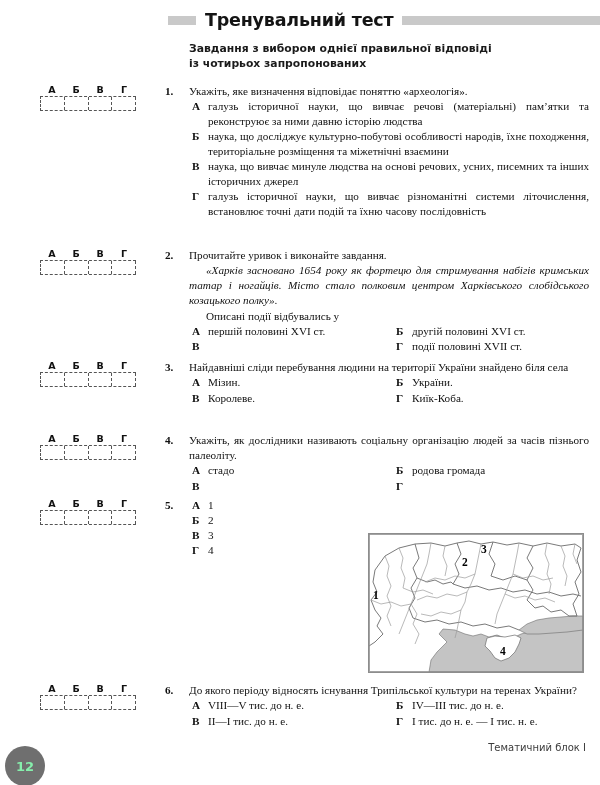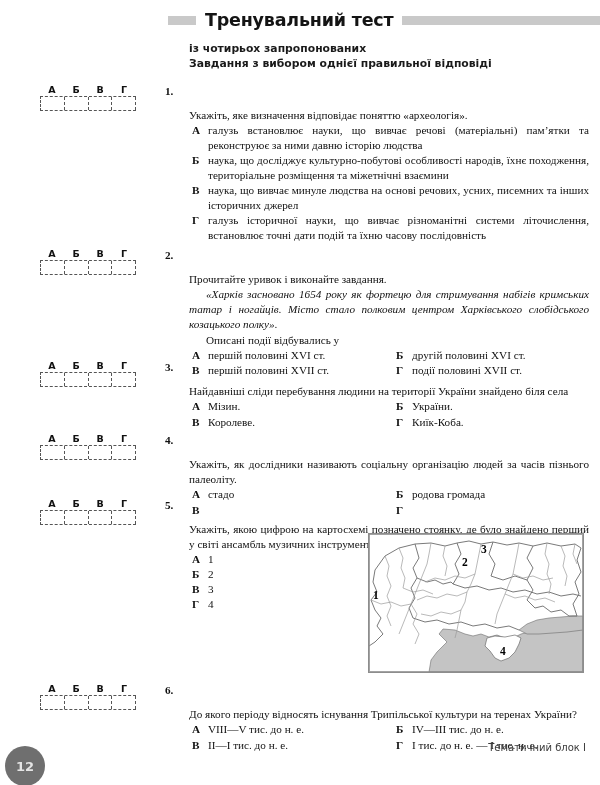"із чотирьох запропонованих" div { order: before "Завдання з вибором однієї правильної" -> after "Завдання з вибором однієї правильної" }
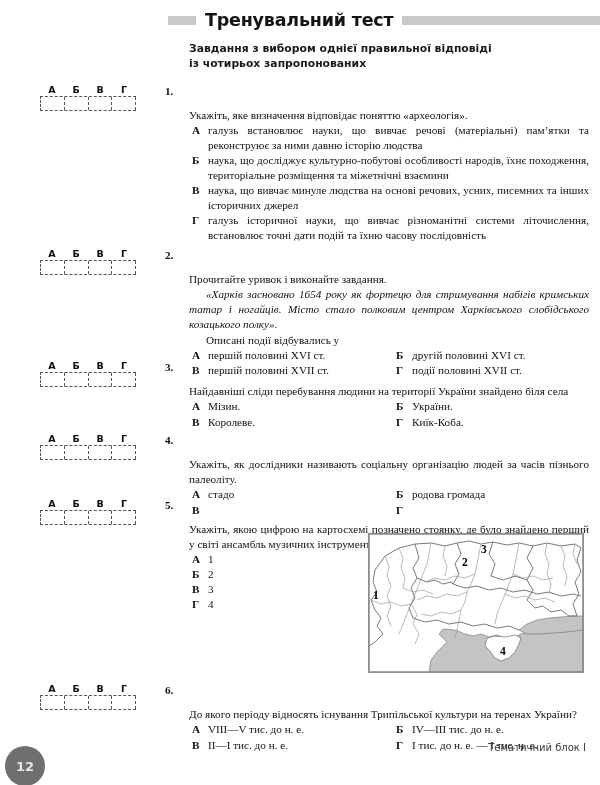"Укажіть, яке визначення відповідає" .q-stem { margin-top: 24px -> none }
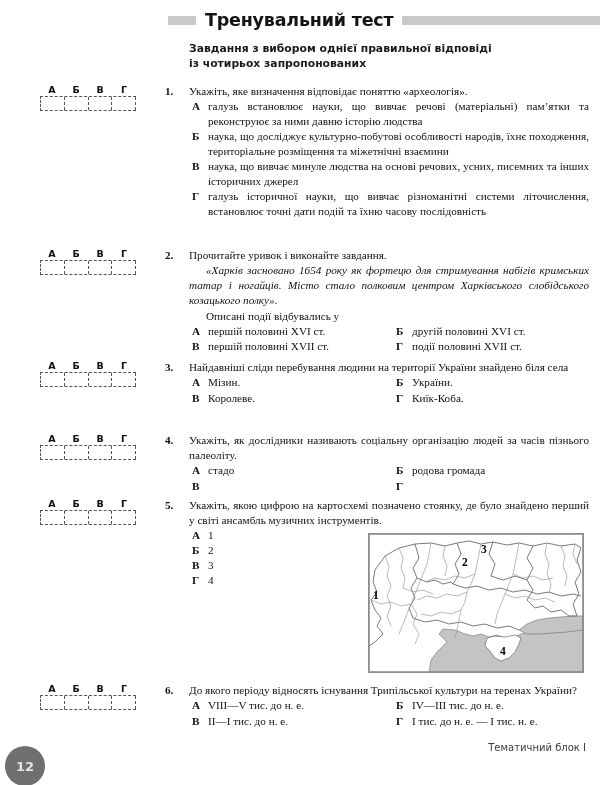"галузь встановлює науки, що вивчає" span.opt-text { text: встановлює -> історичної }
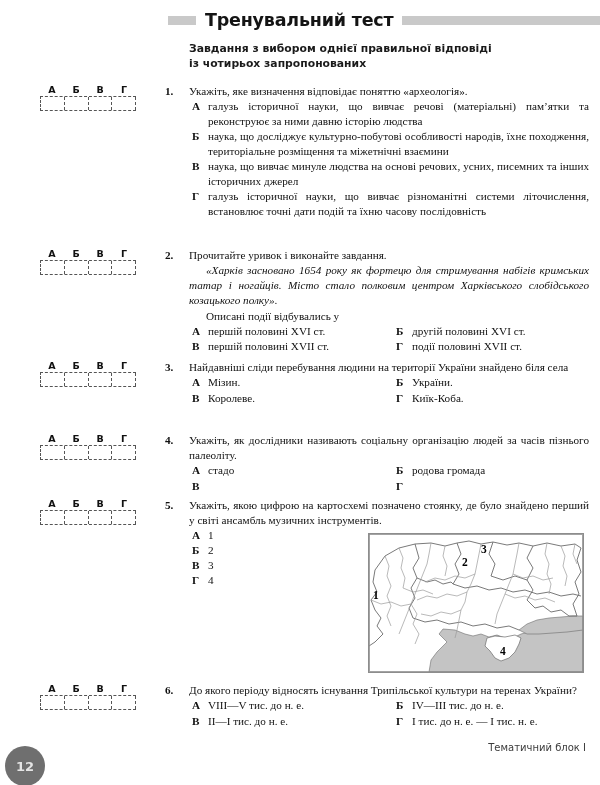"першій половині XVII ст." span.opt-text { html: <span>першій половині XVII ст.</span> -> none }
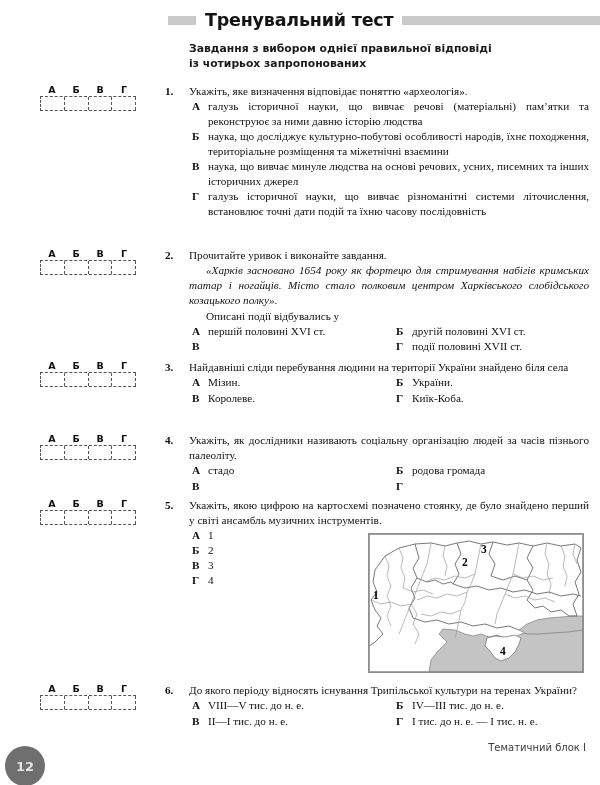"Укажіть, якою цифрою на картосхемі" div.q-stem { html: <div>Укажіть, якою цифрою на картосхемі позначено стоянку, де було знайдено перший у світі ансамбль музичних інструментів.</div> -> none }
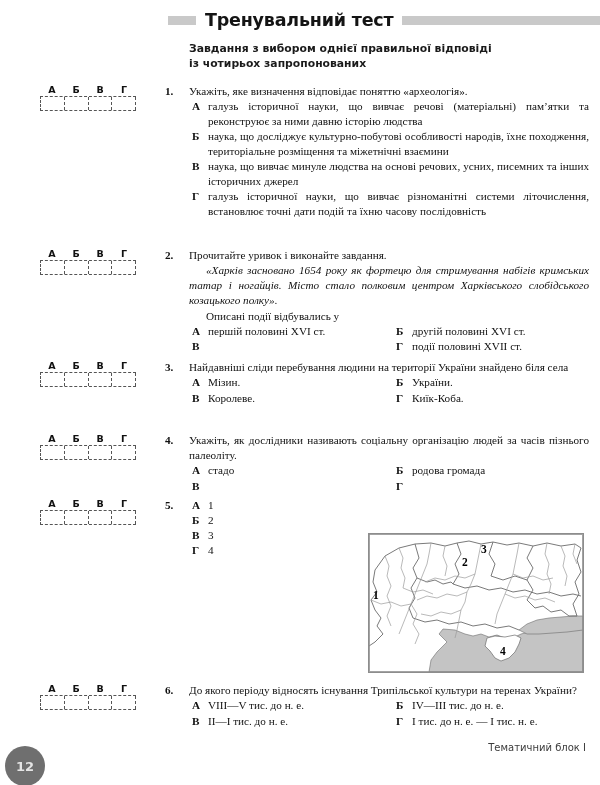"12" .page-circle { color: #e5e5e5 -> #86efac }
